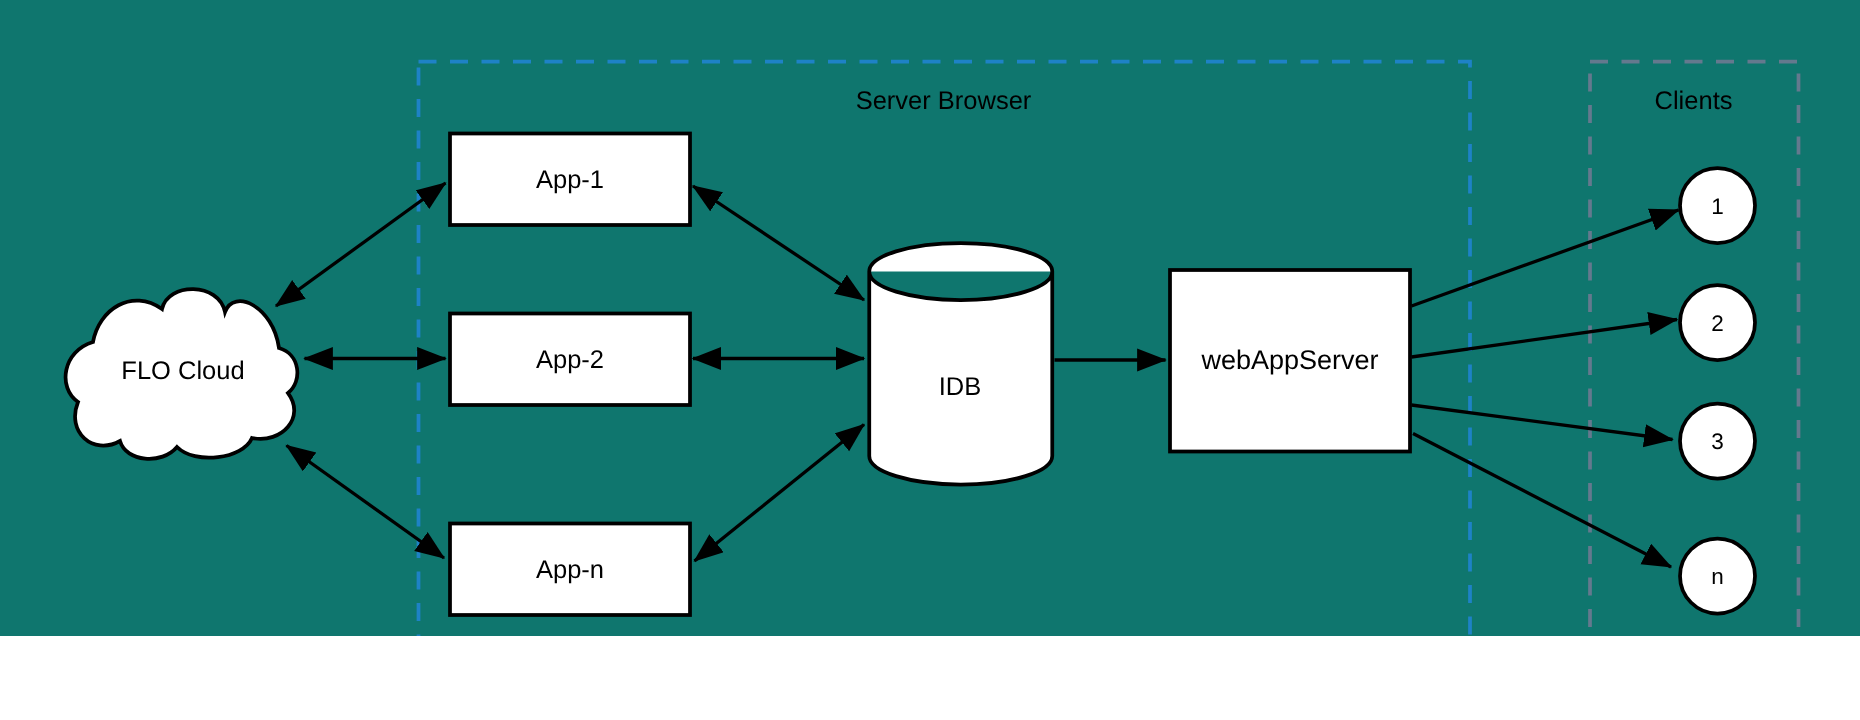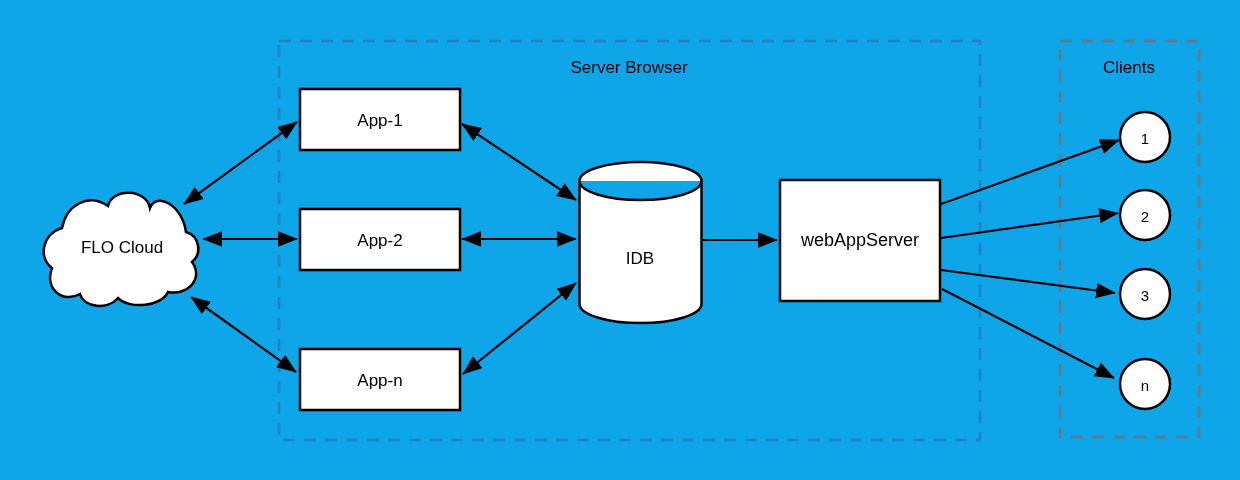"Server Browser" .canvas { background: #0ea5e9 -> #0f766e; height: 480px -> 424px }
